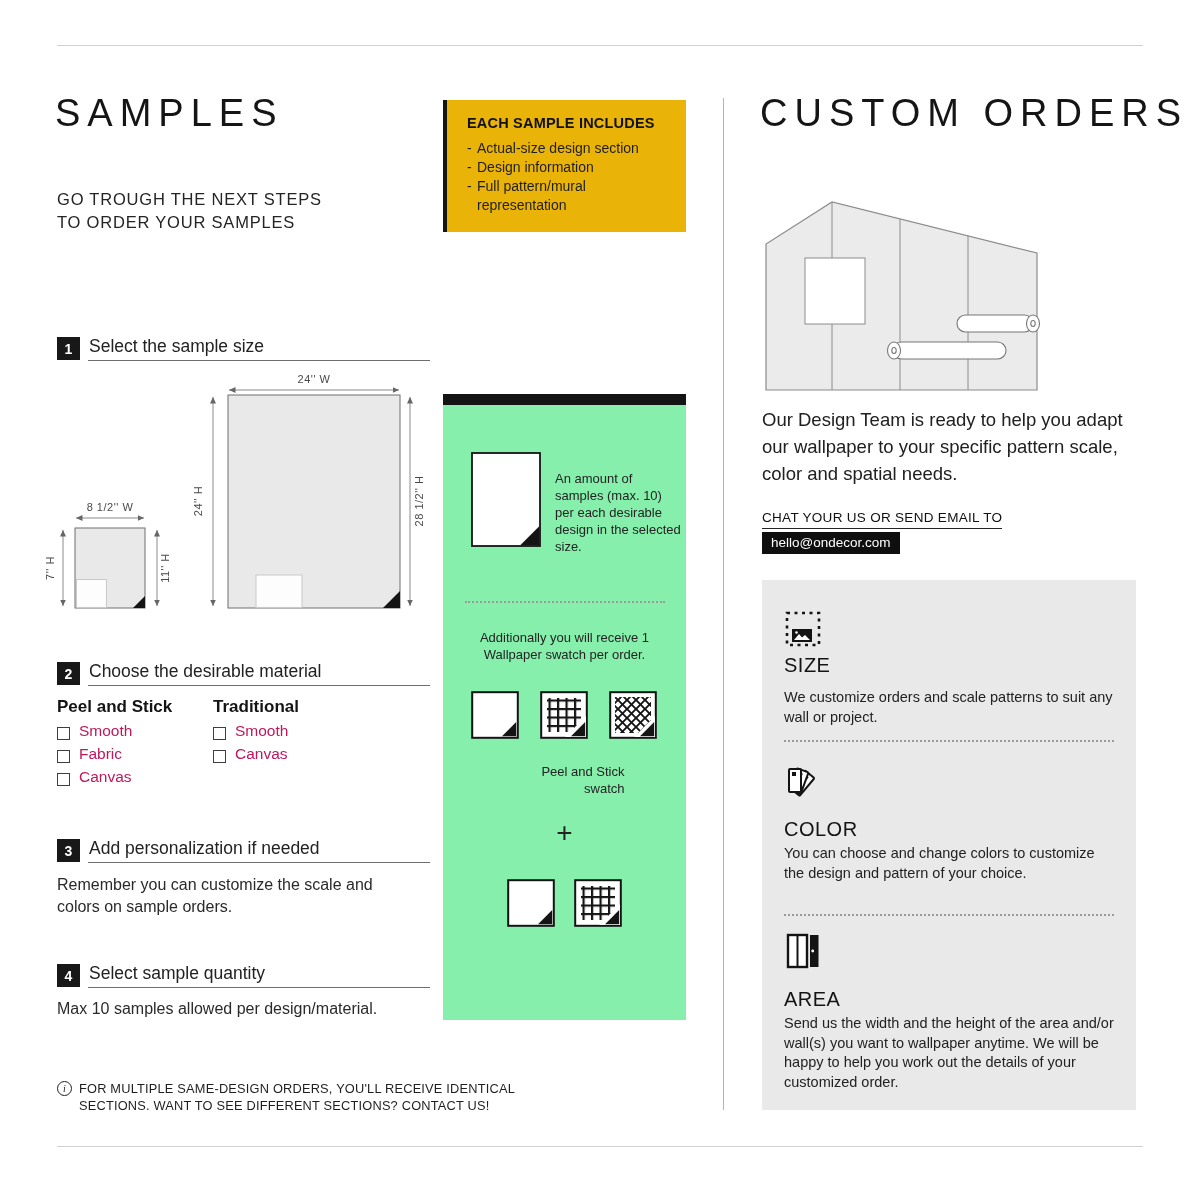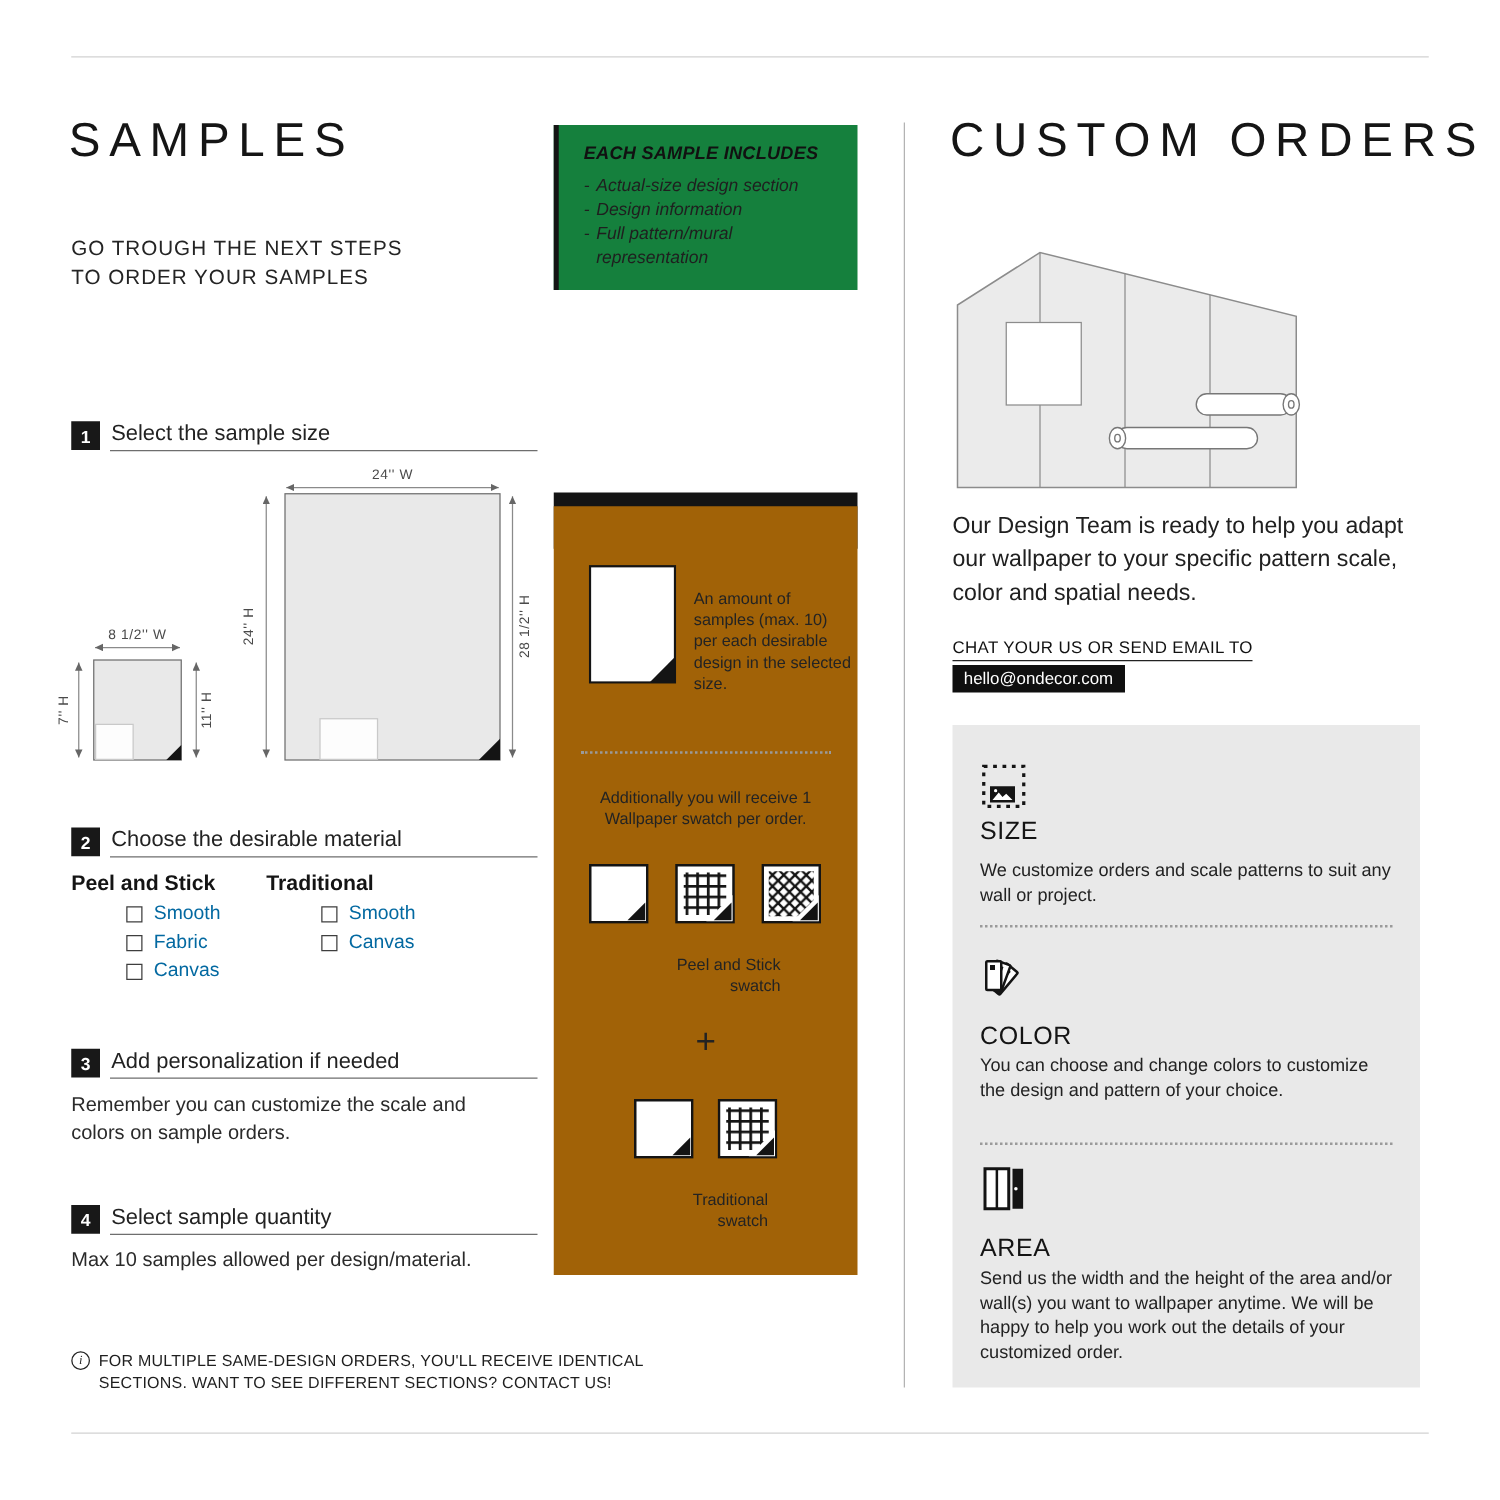"EACH SAMPLE INCLUDES" .includes-box { background: #15803d -> #eab308; font-style: italic -> none }
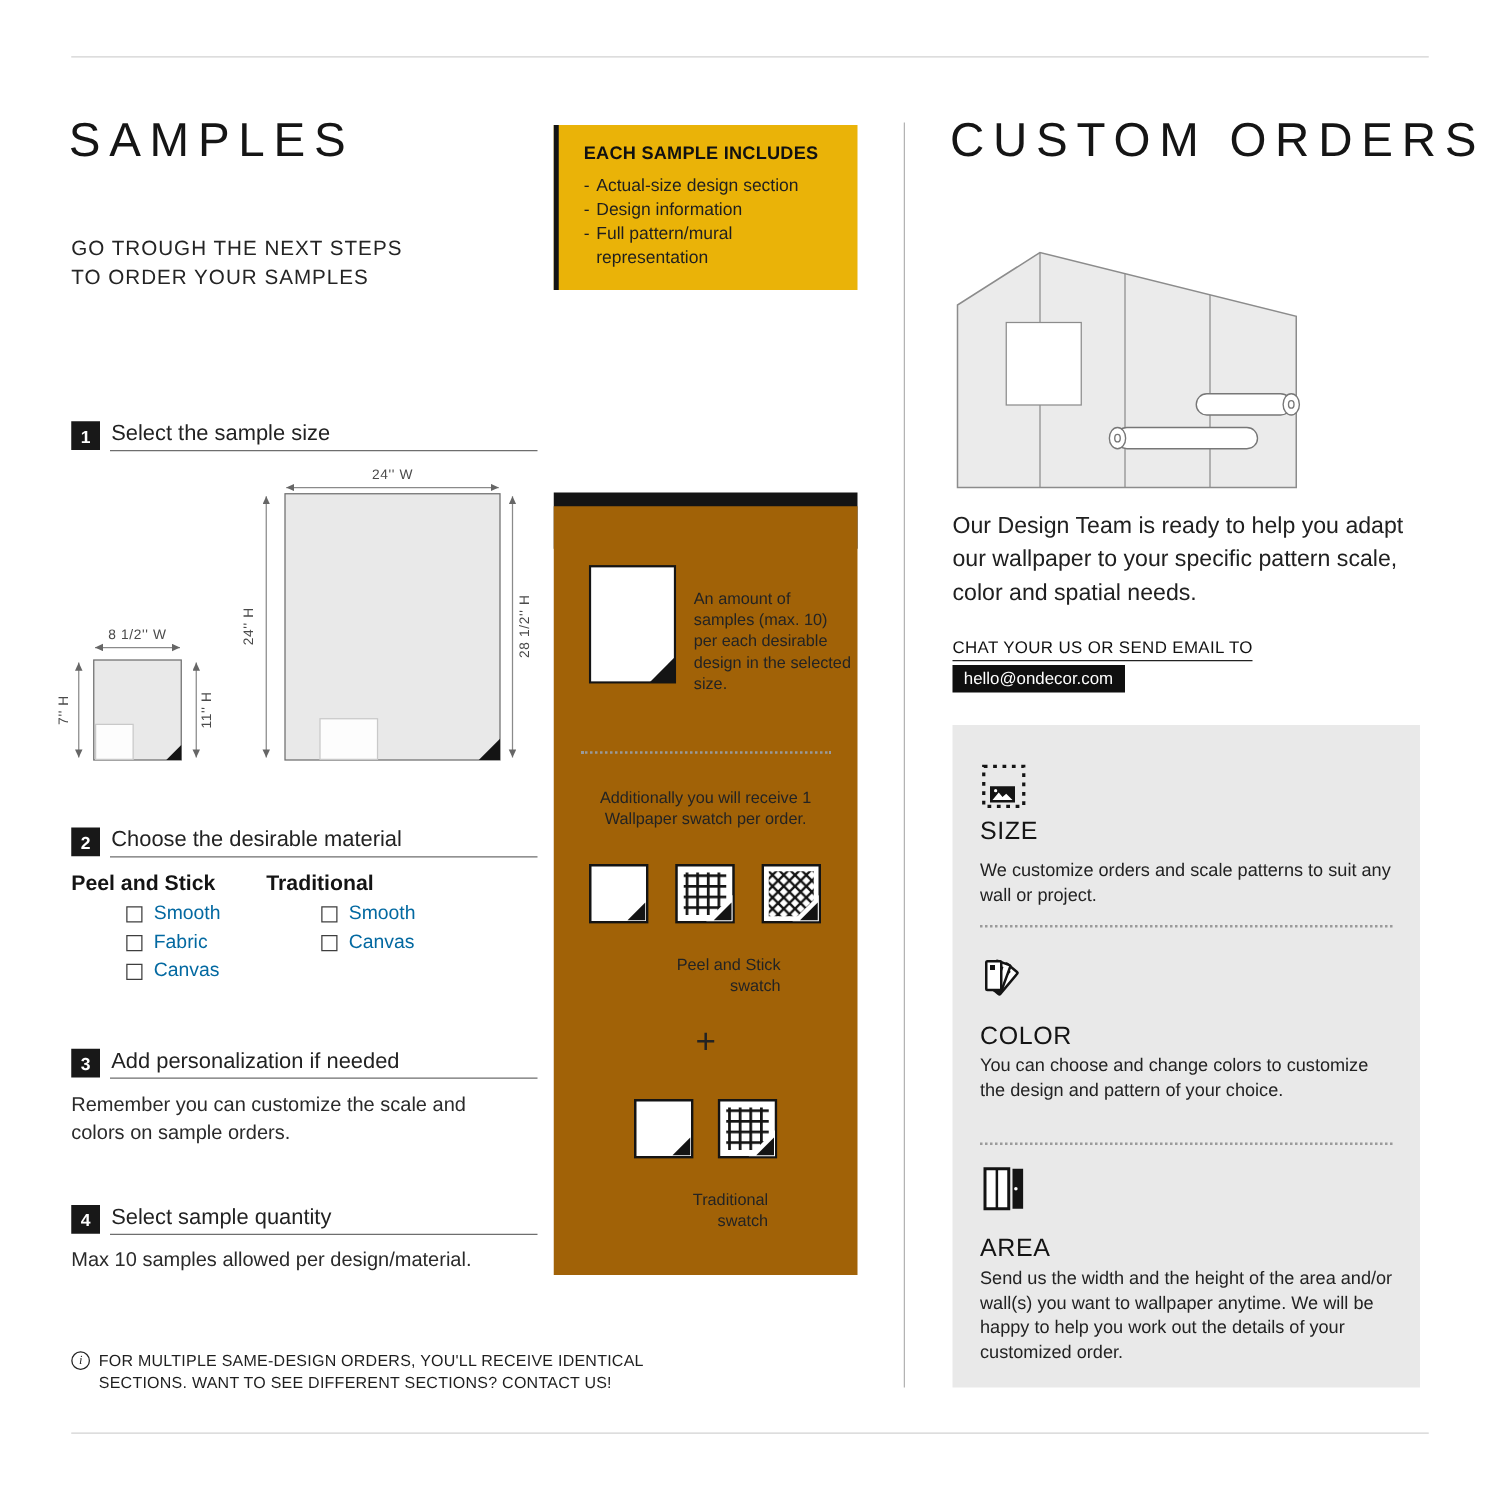"An amount of samples (max." .receive-panel { background: #a16207 -> #86efac }
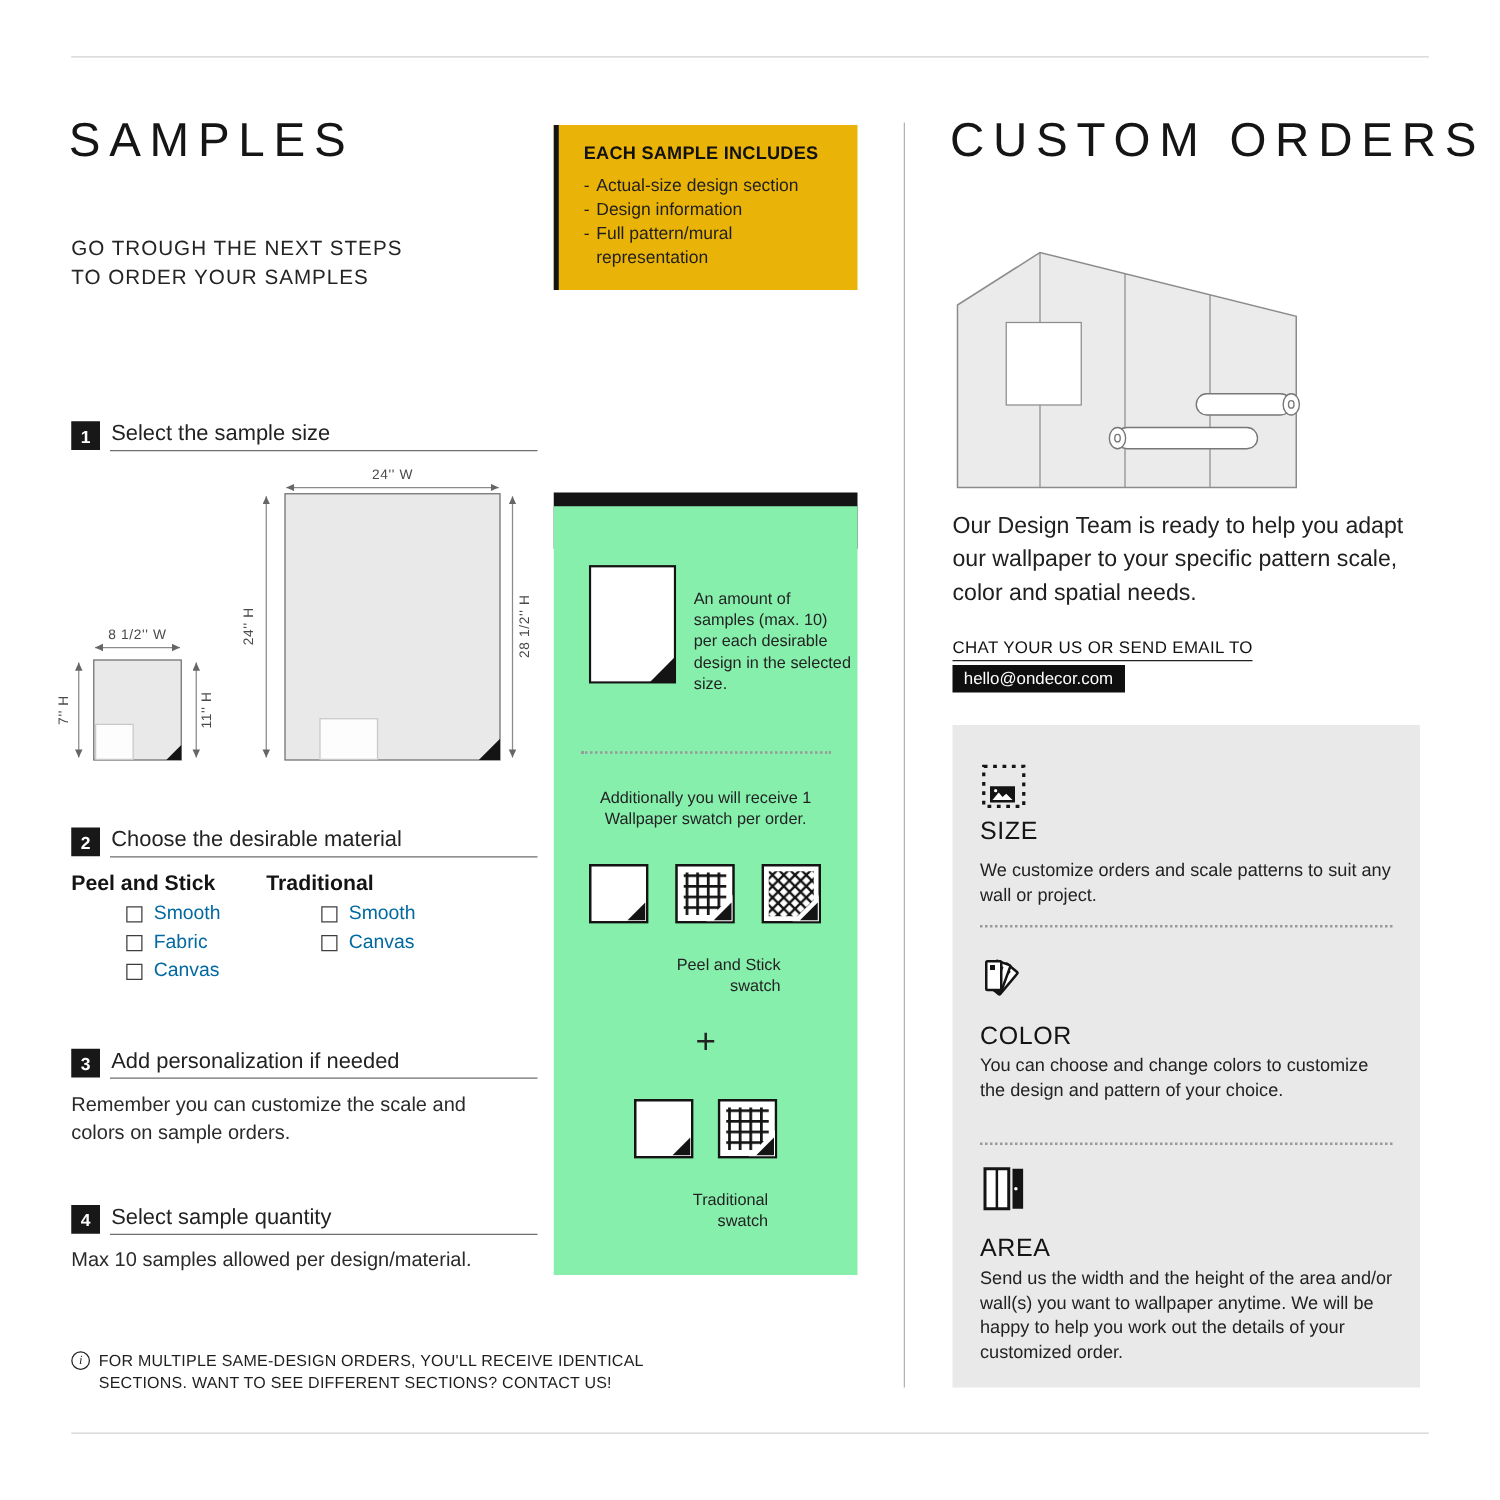"Smooth" .check-row { align-items: center -> flex-end; color: #0369a1 -> #be185d; margin-left: 44px -> none }
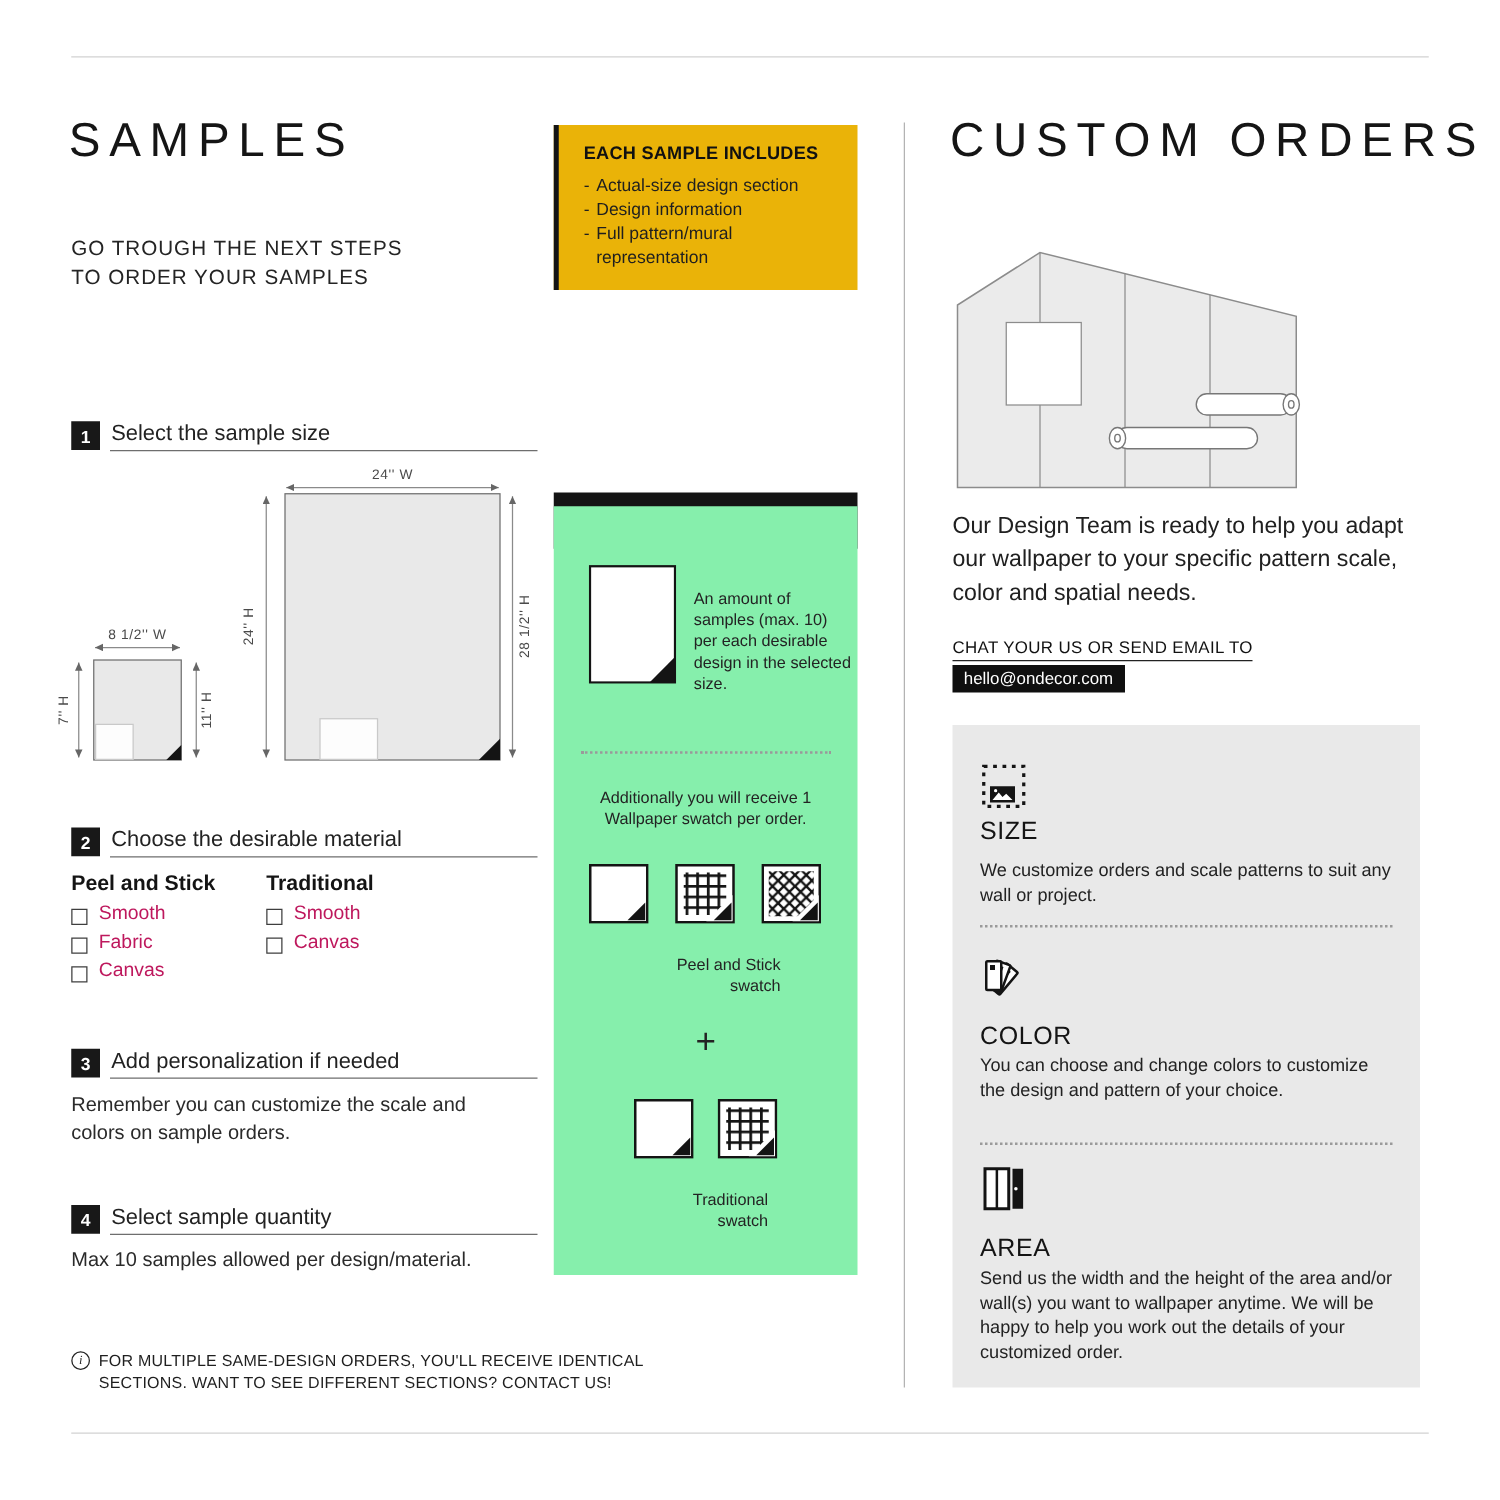"Traditional swatch" div.abs { html: <div> <div>Traditional swatch</div> </div> -> none }
